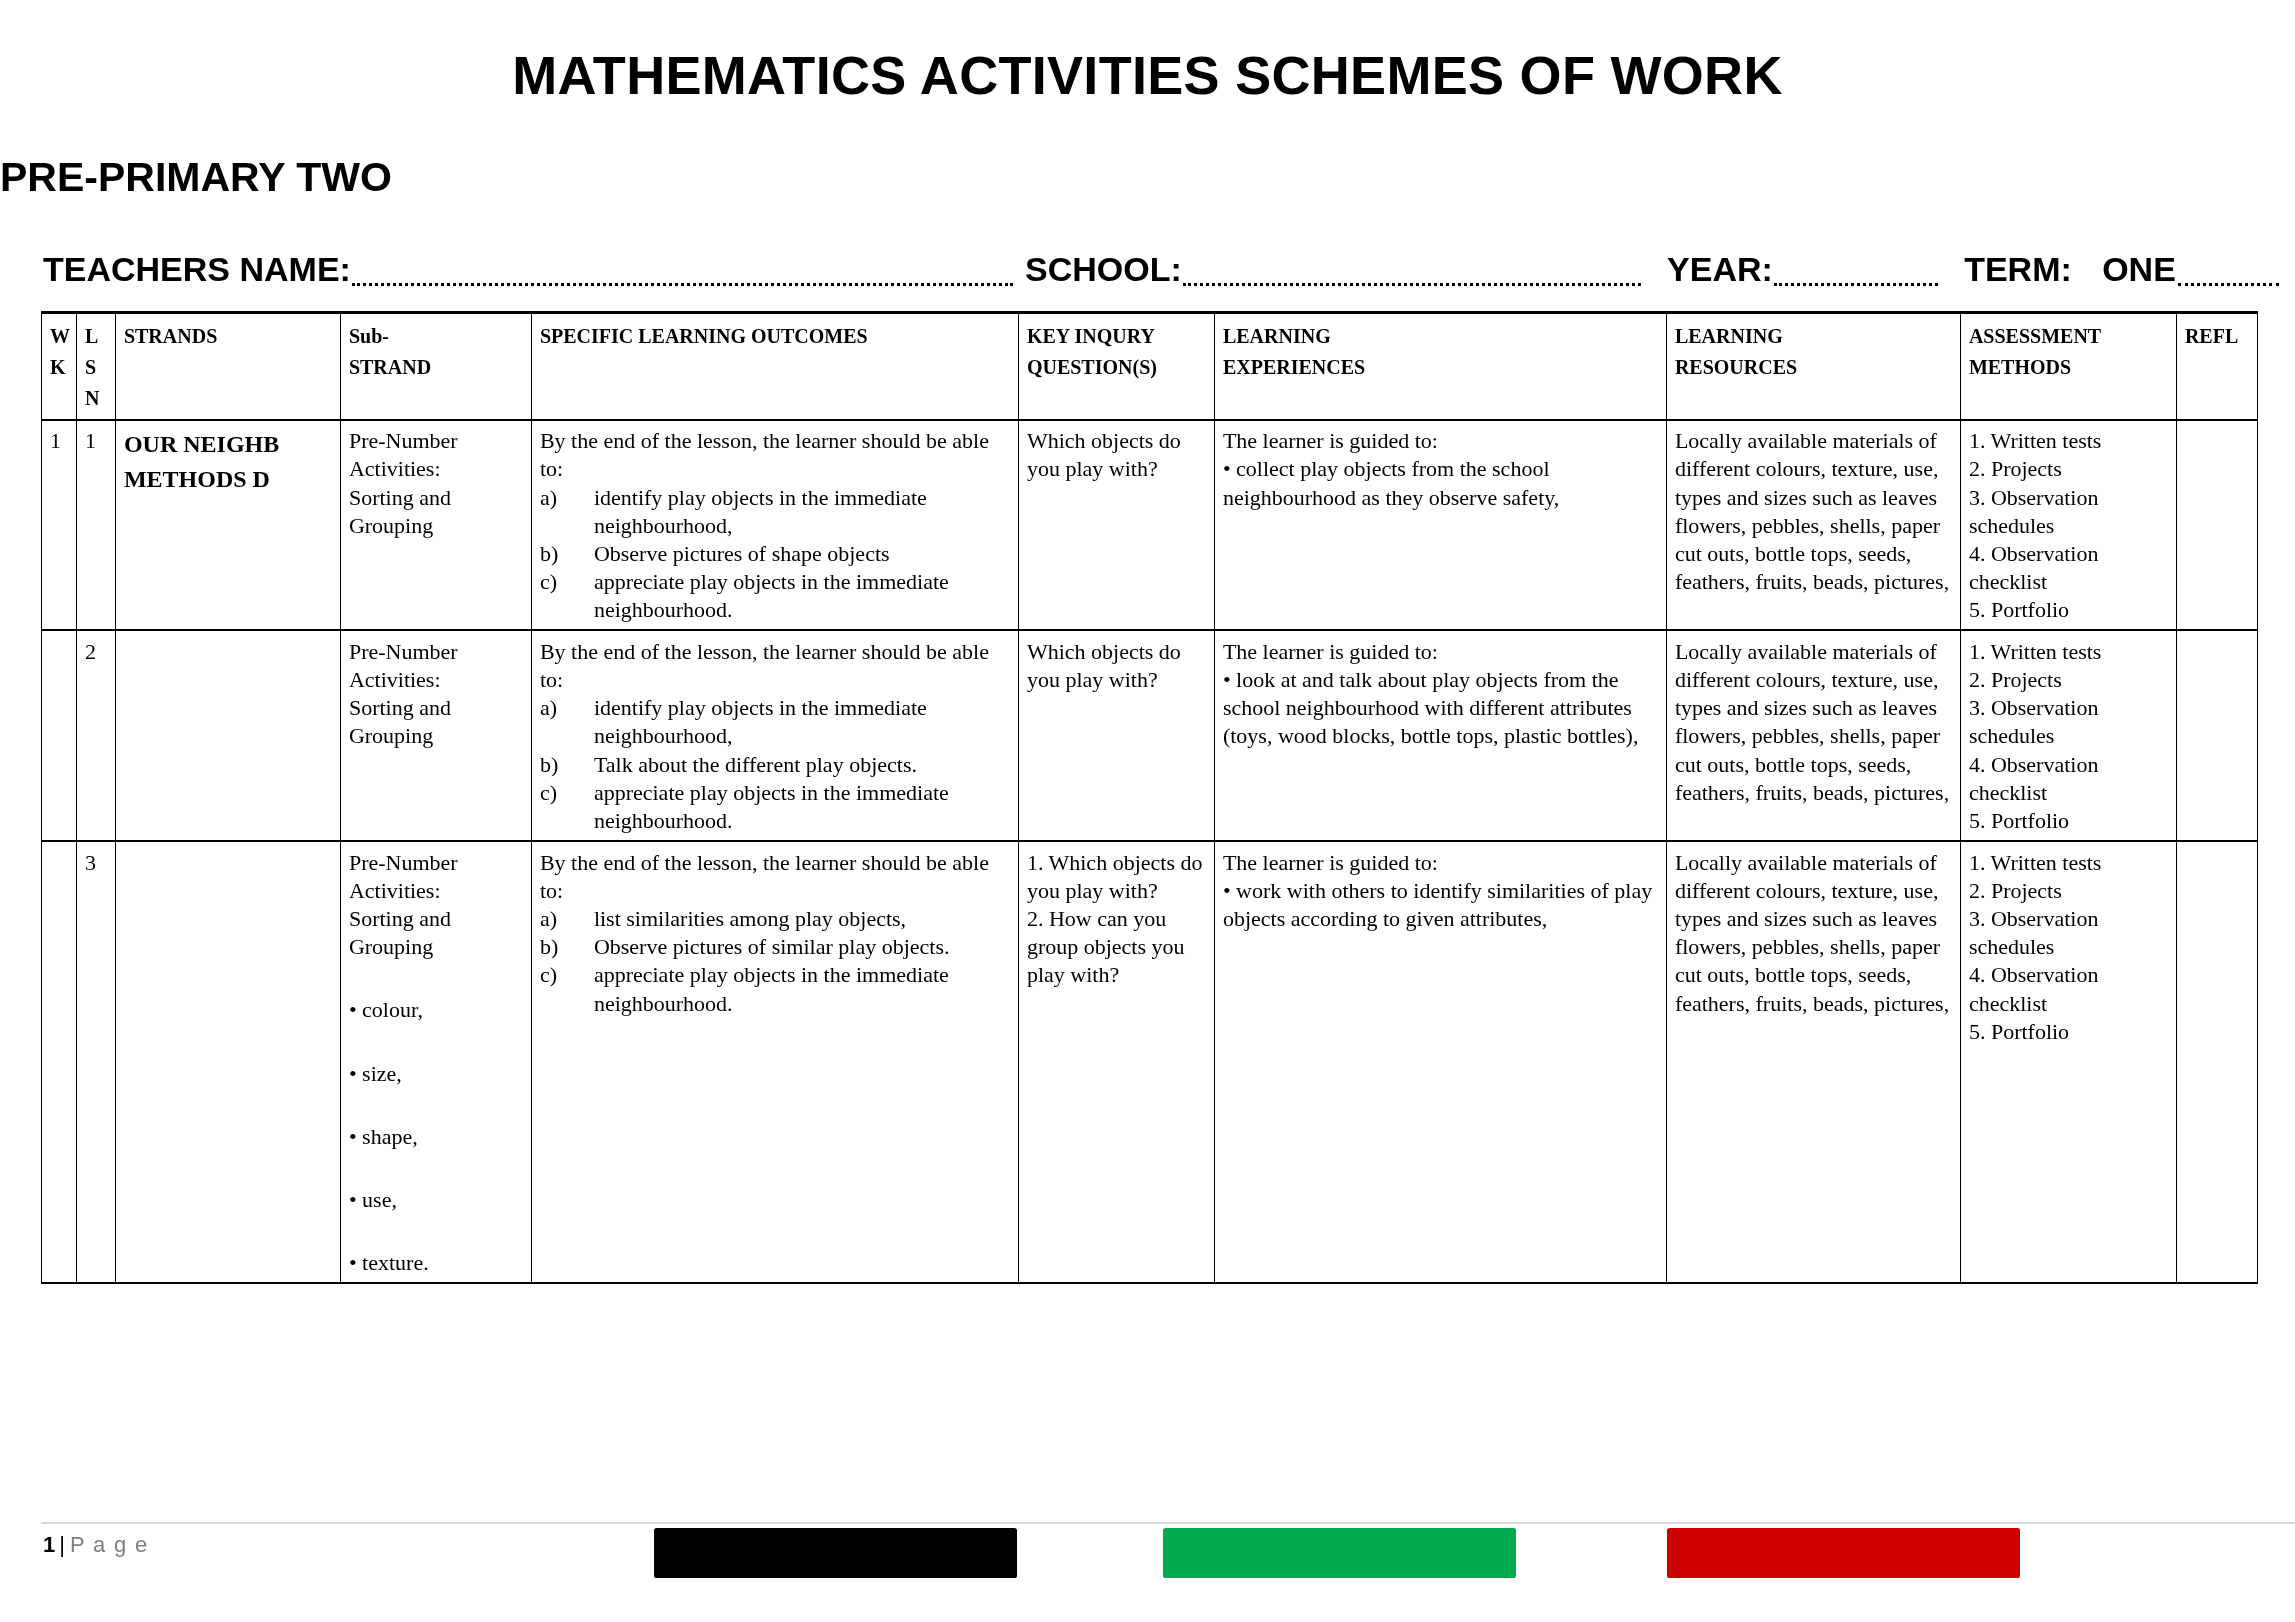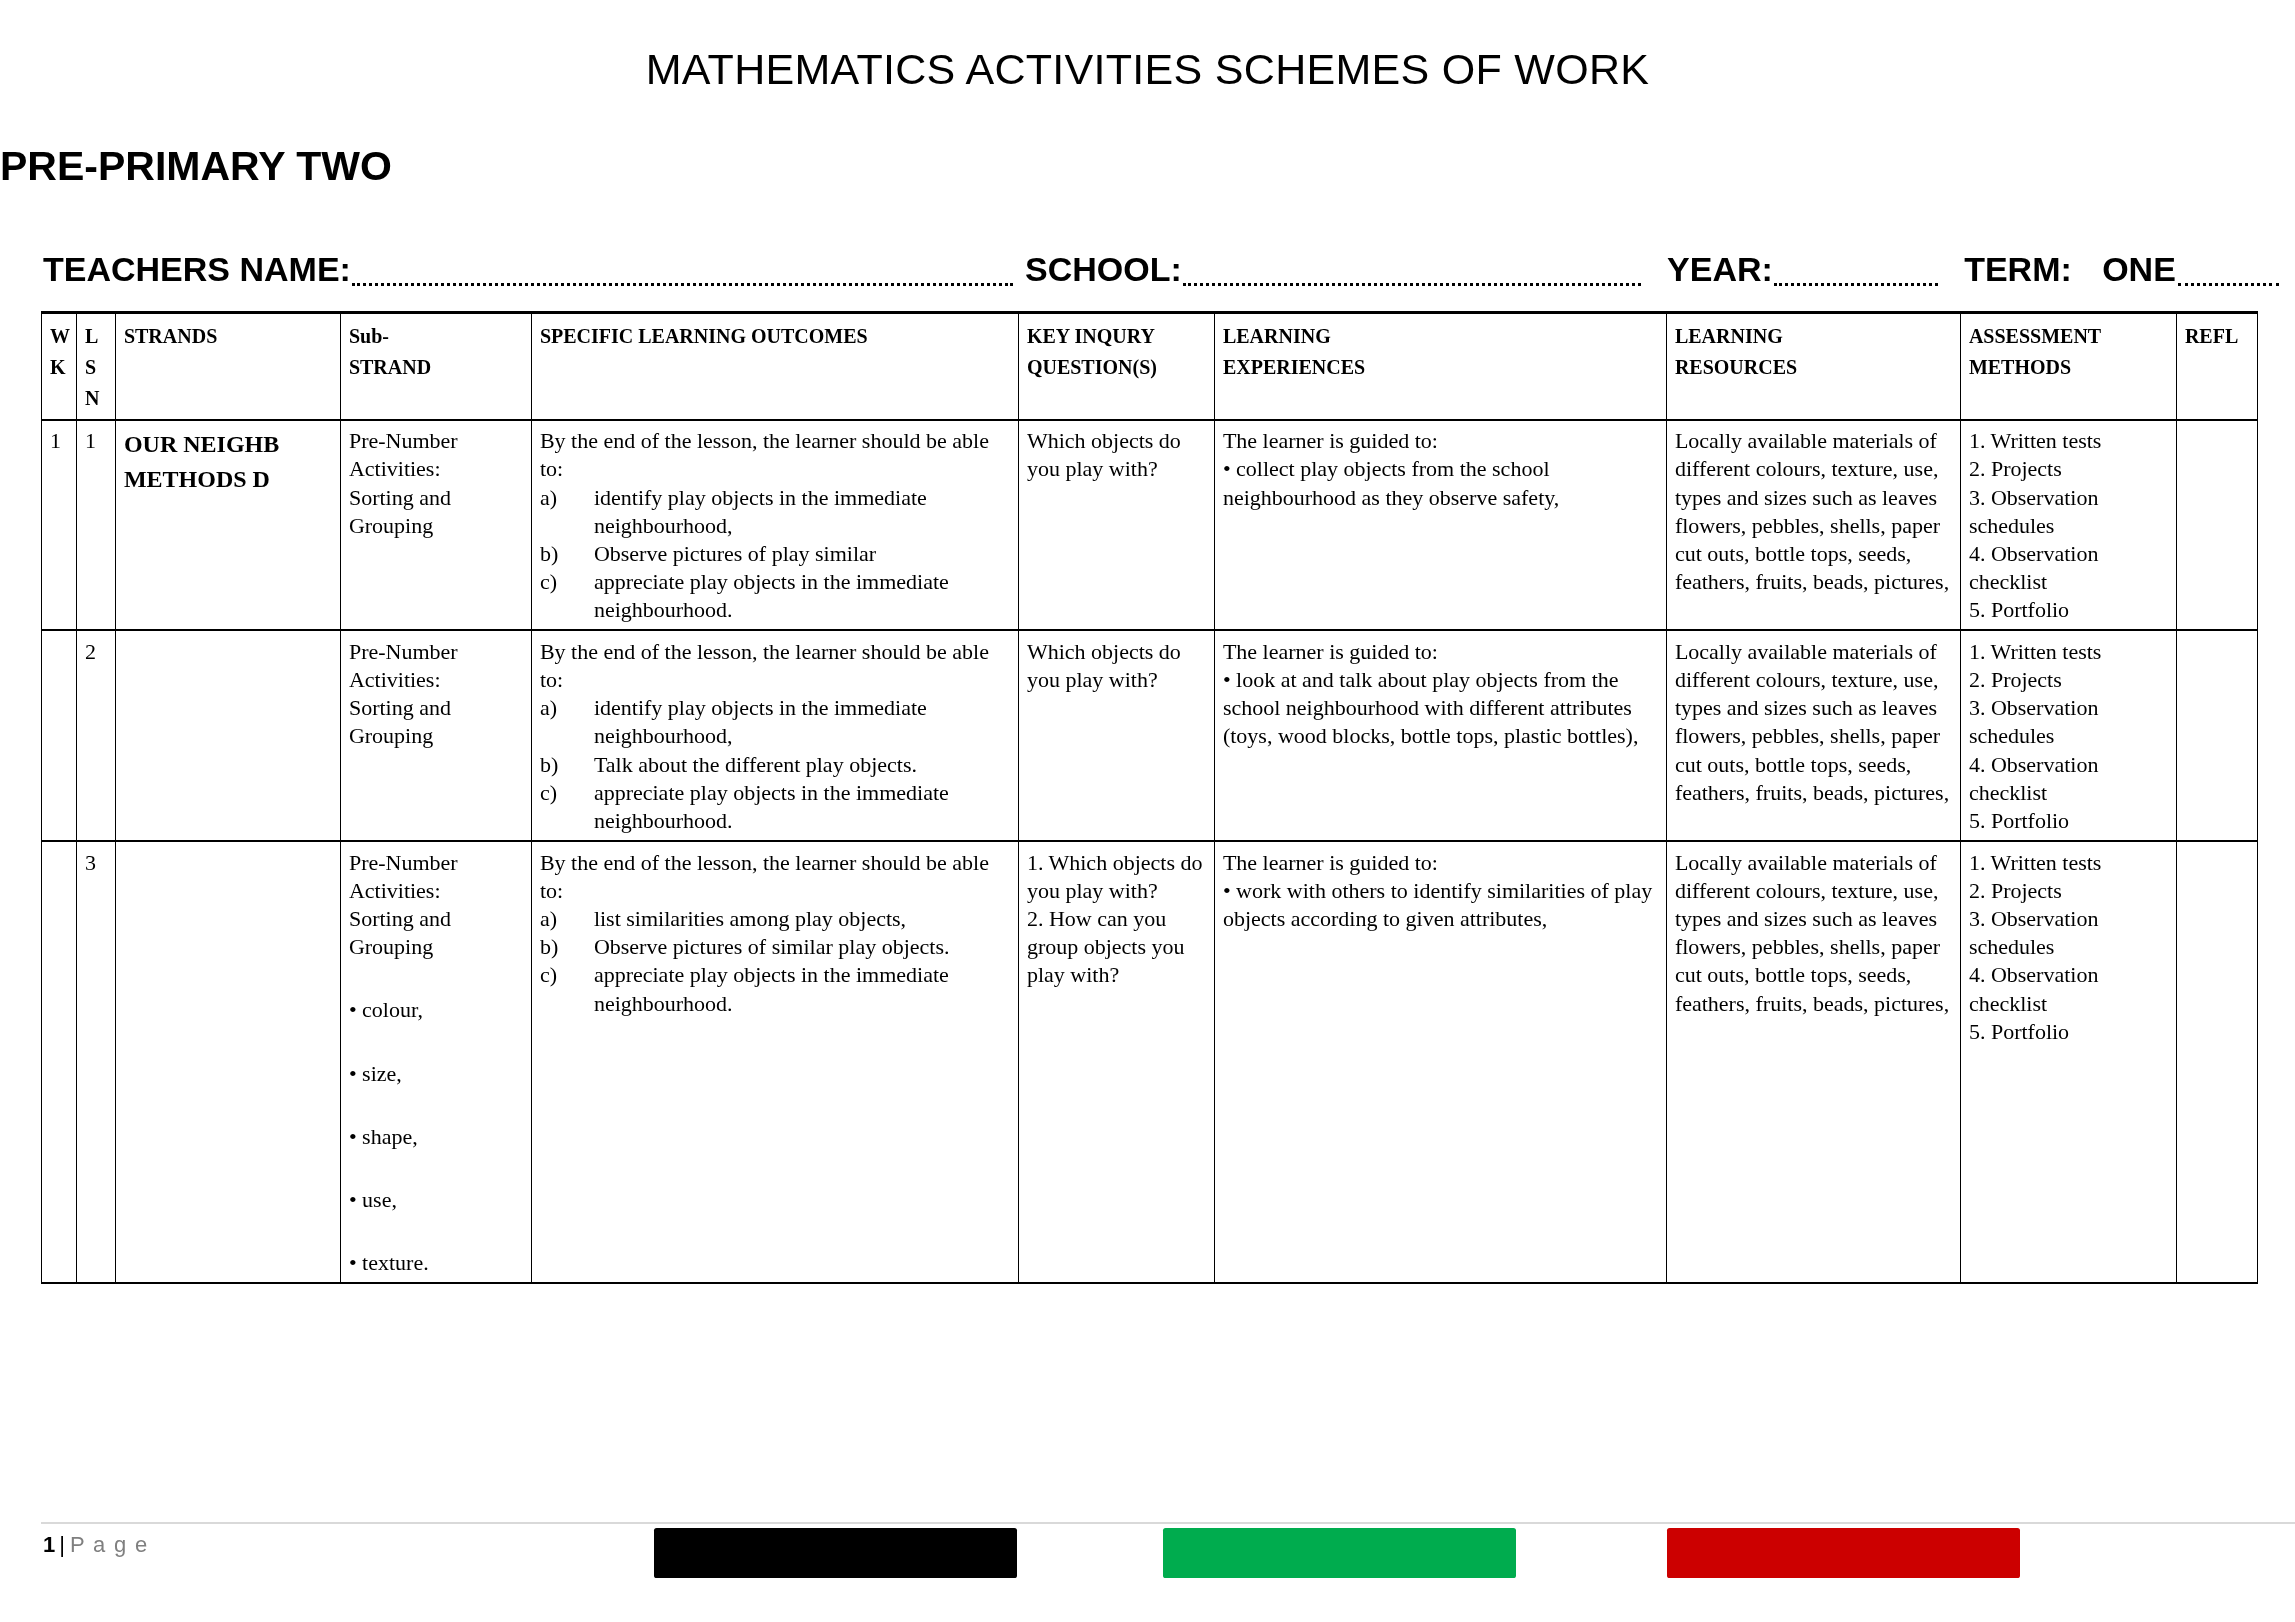"MATHEMATICS ACTIVITIES SCHEMES OF WORK" .doc-title { font-size: 43px -> 54px; font-weight: normal -> bold }
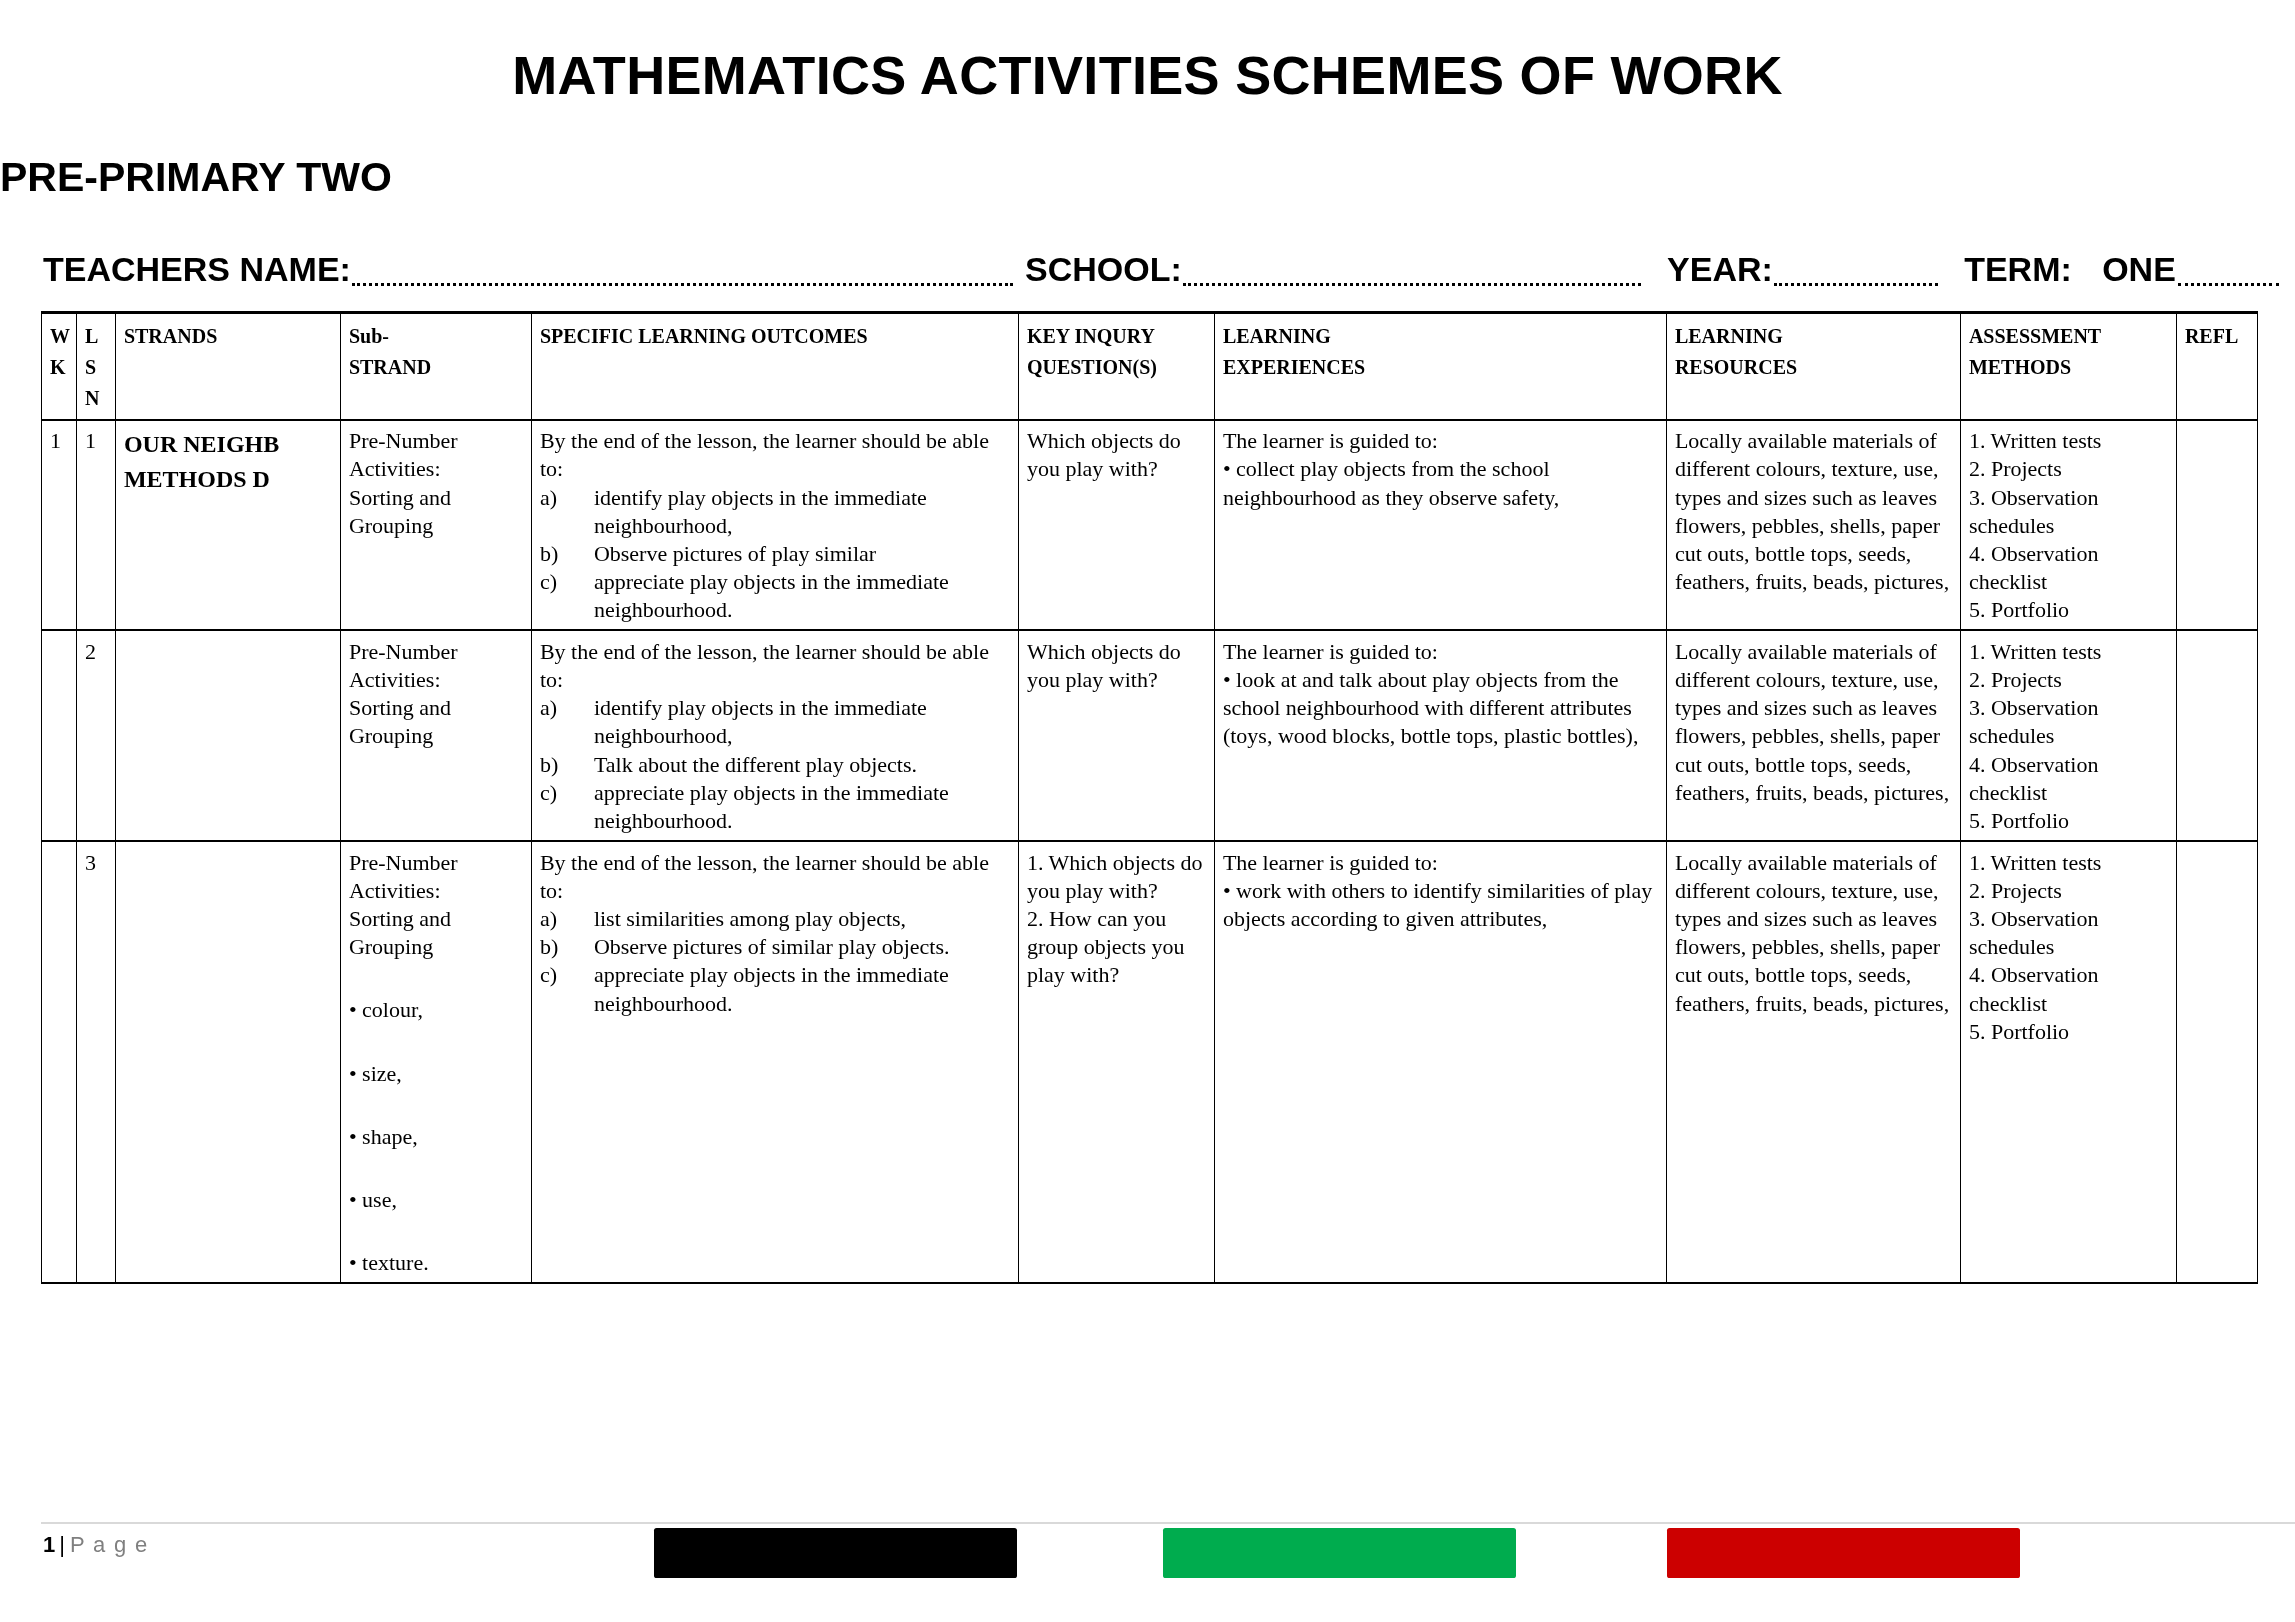"Observe pictures of play similar" span { text: play similar -> shape objects }
